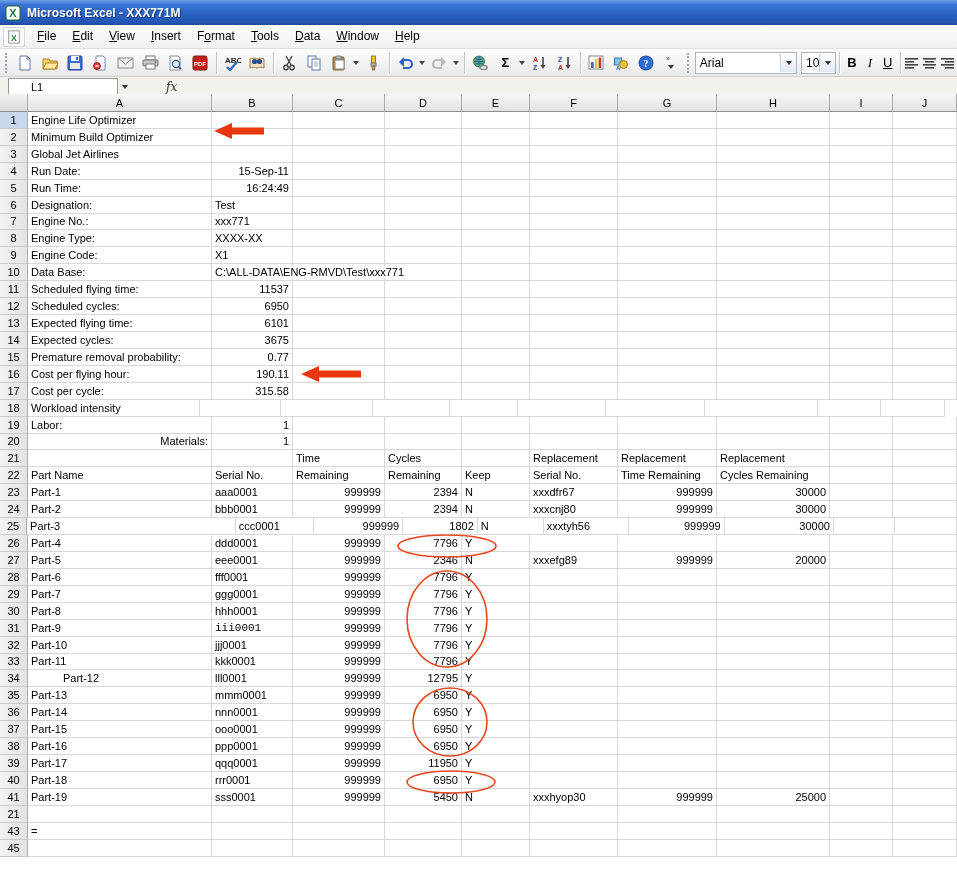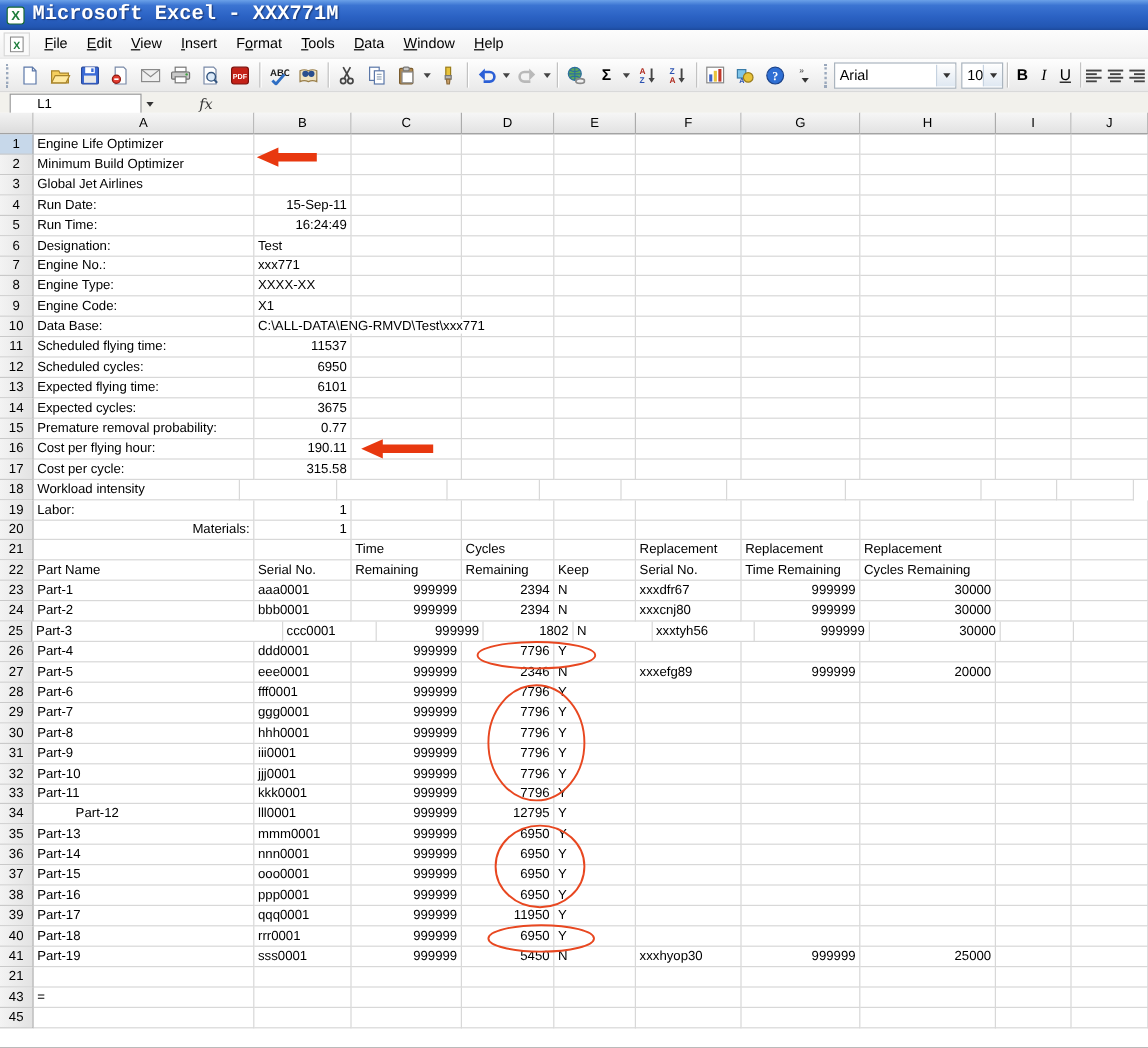"Microsoft Excel - XXX771M" #title-text { font-family: Liberation Mono, monospace -> none; font-size: 17px -> 12px }
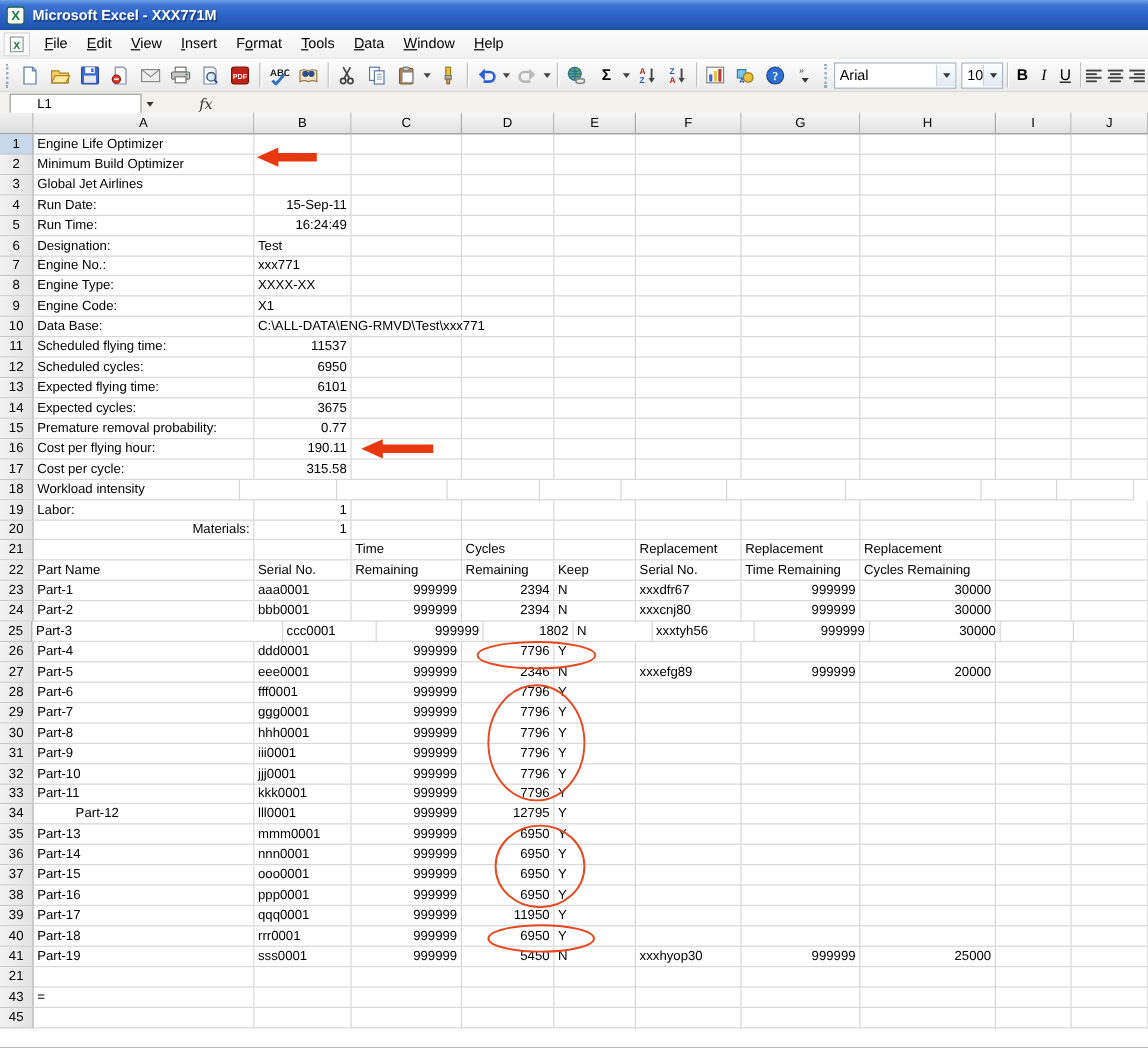"iii0001" div.cell { font-family: none -> Liberation Mono, monospace }
